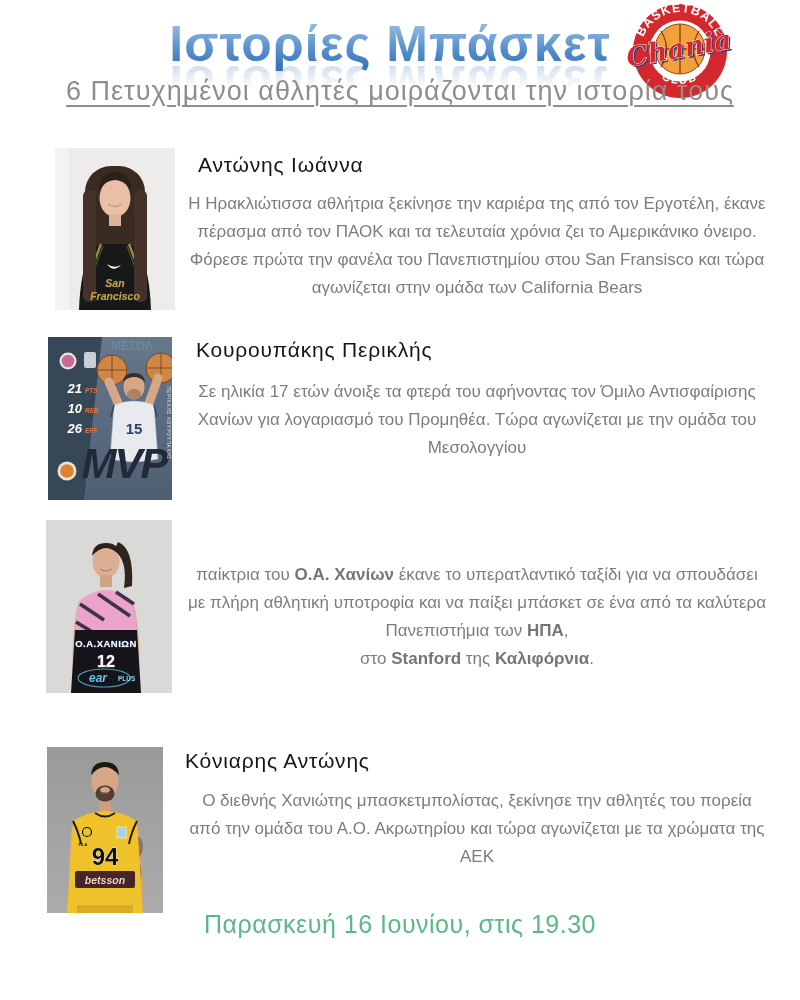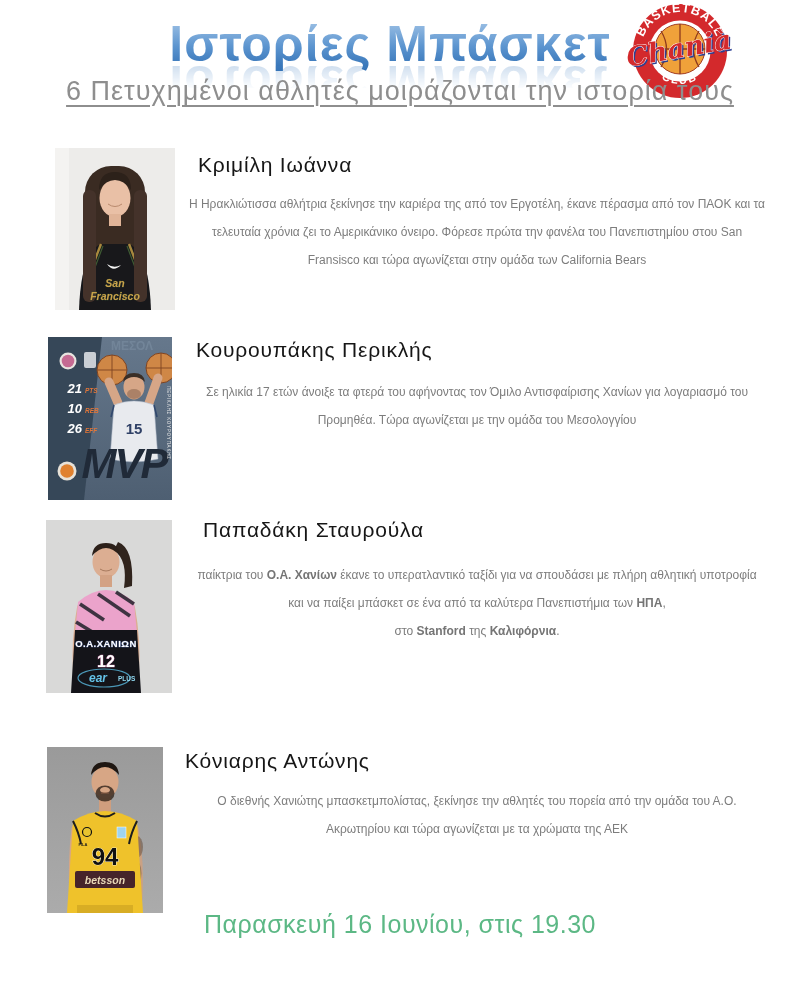"Κριμίλη Ιωάννα" div.athlete-name { text: Κριμίλη -> Αντώνης }
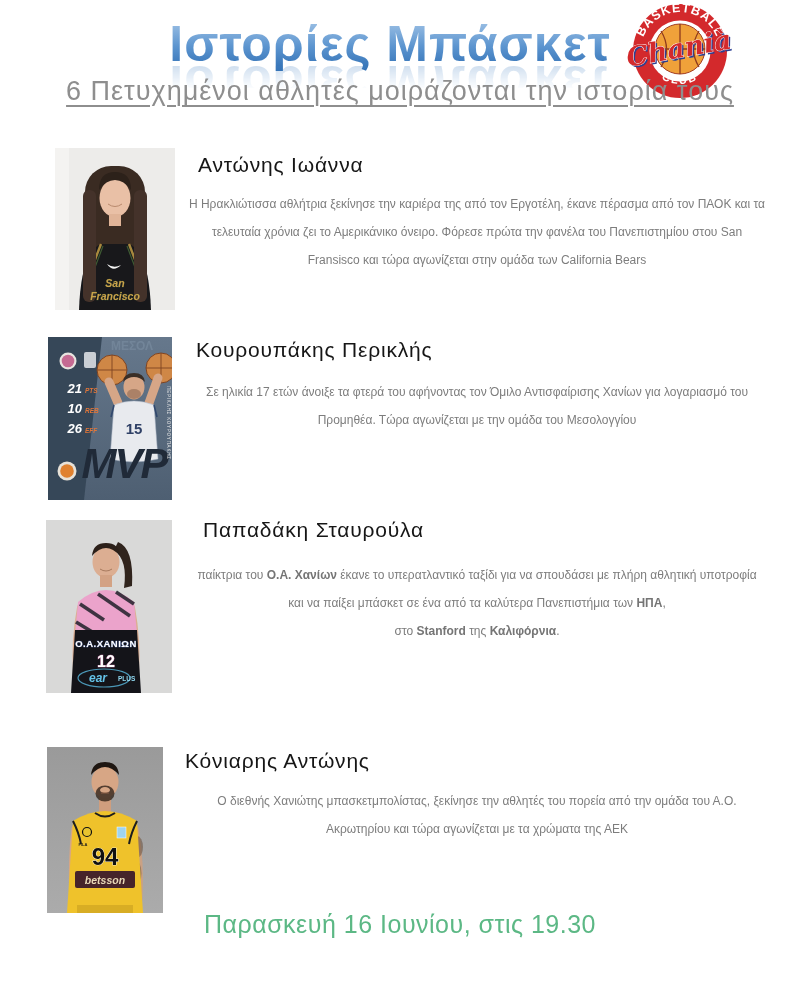"Η Ηρακλιώτισσα αθλήτρια ξεκίνησε την" .athlete-bio { font-size: 12px -> 17px }
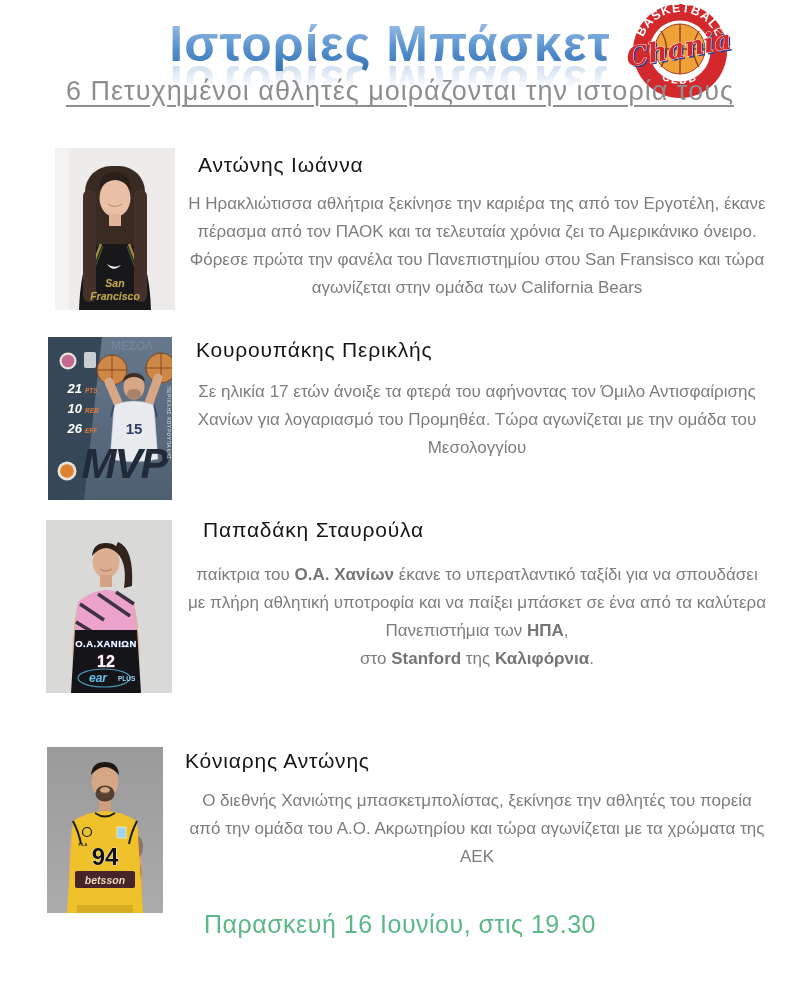"Παπαδάκη Σταυρούλα" div.athlete-name { html: <div>Παπαδάκη Σταυρούλα</div> -> none }
